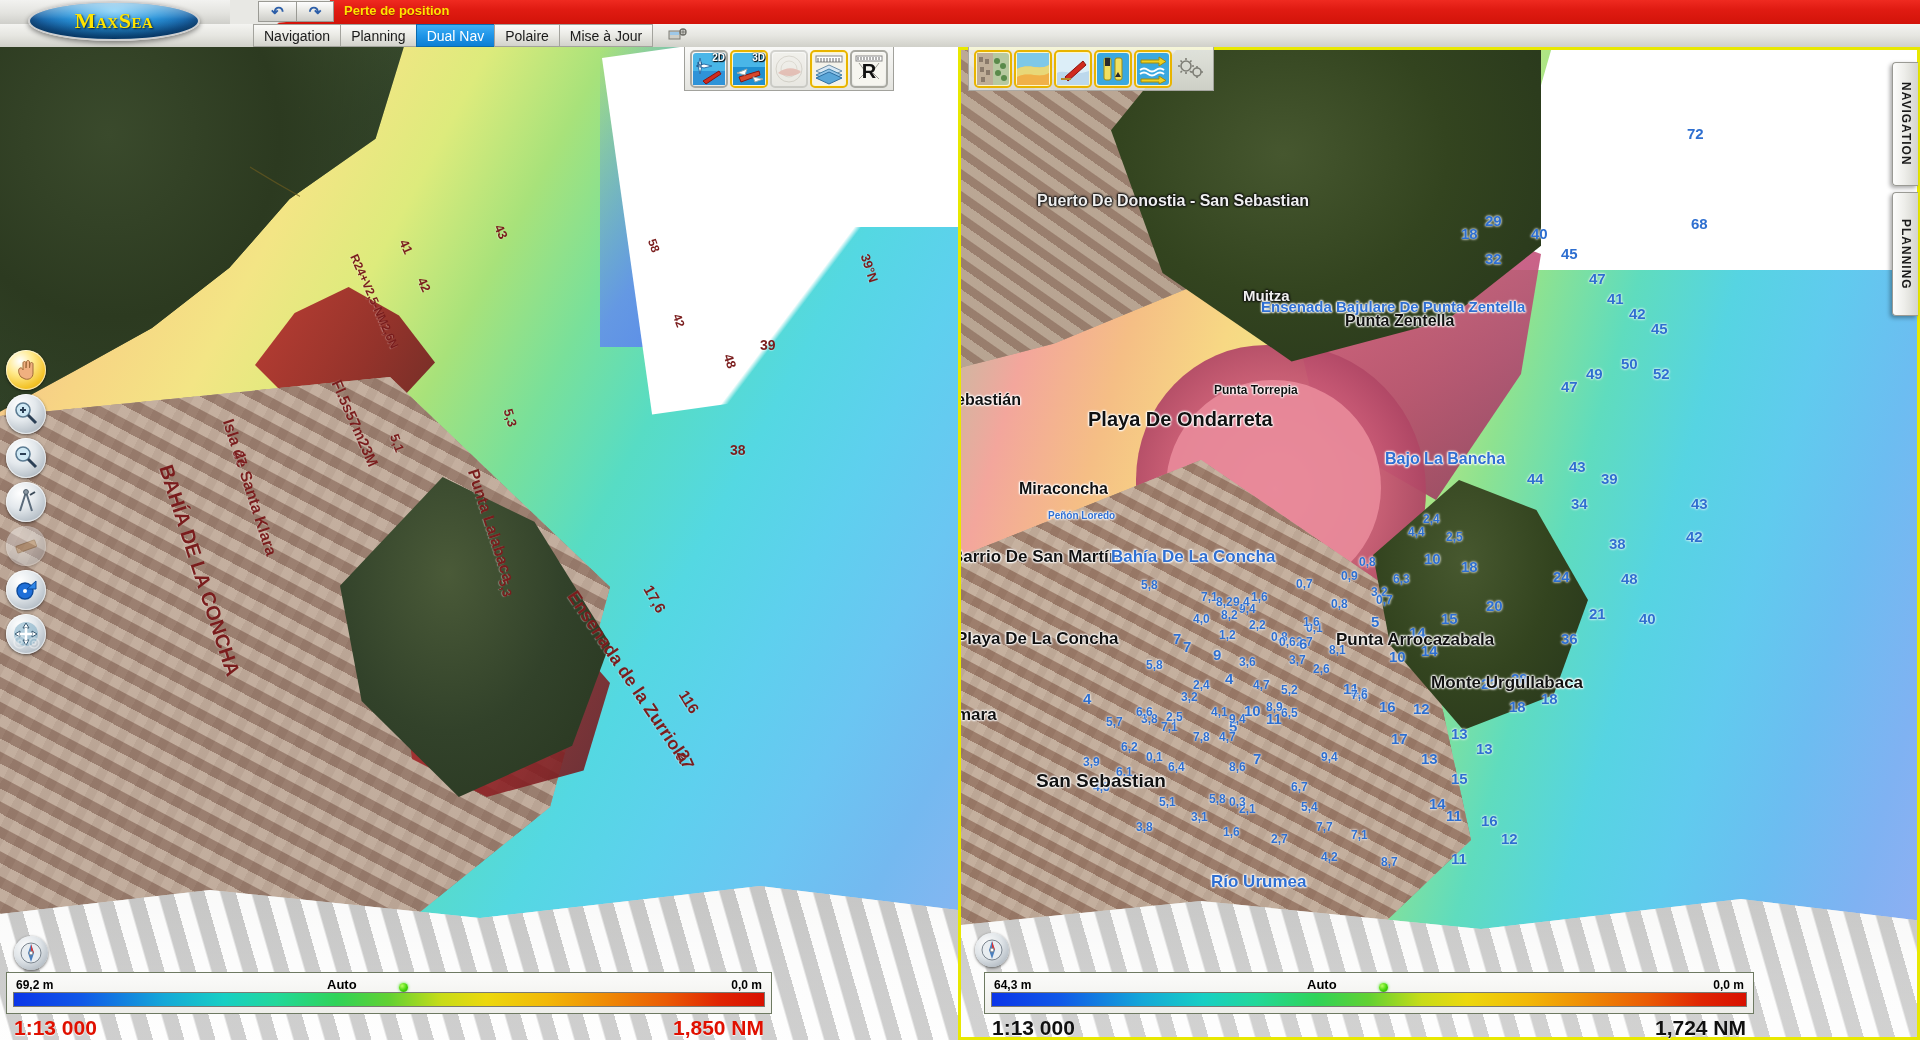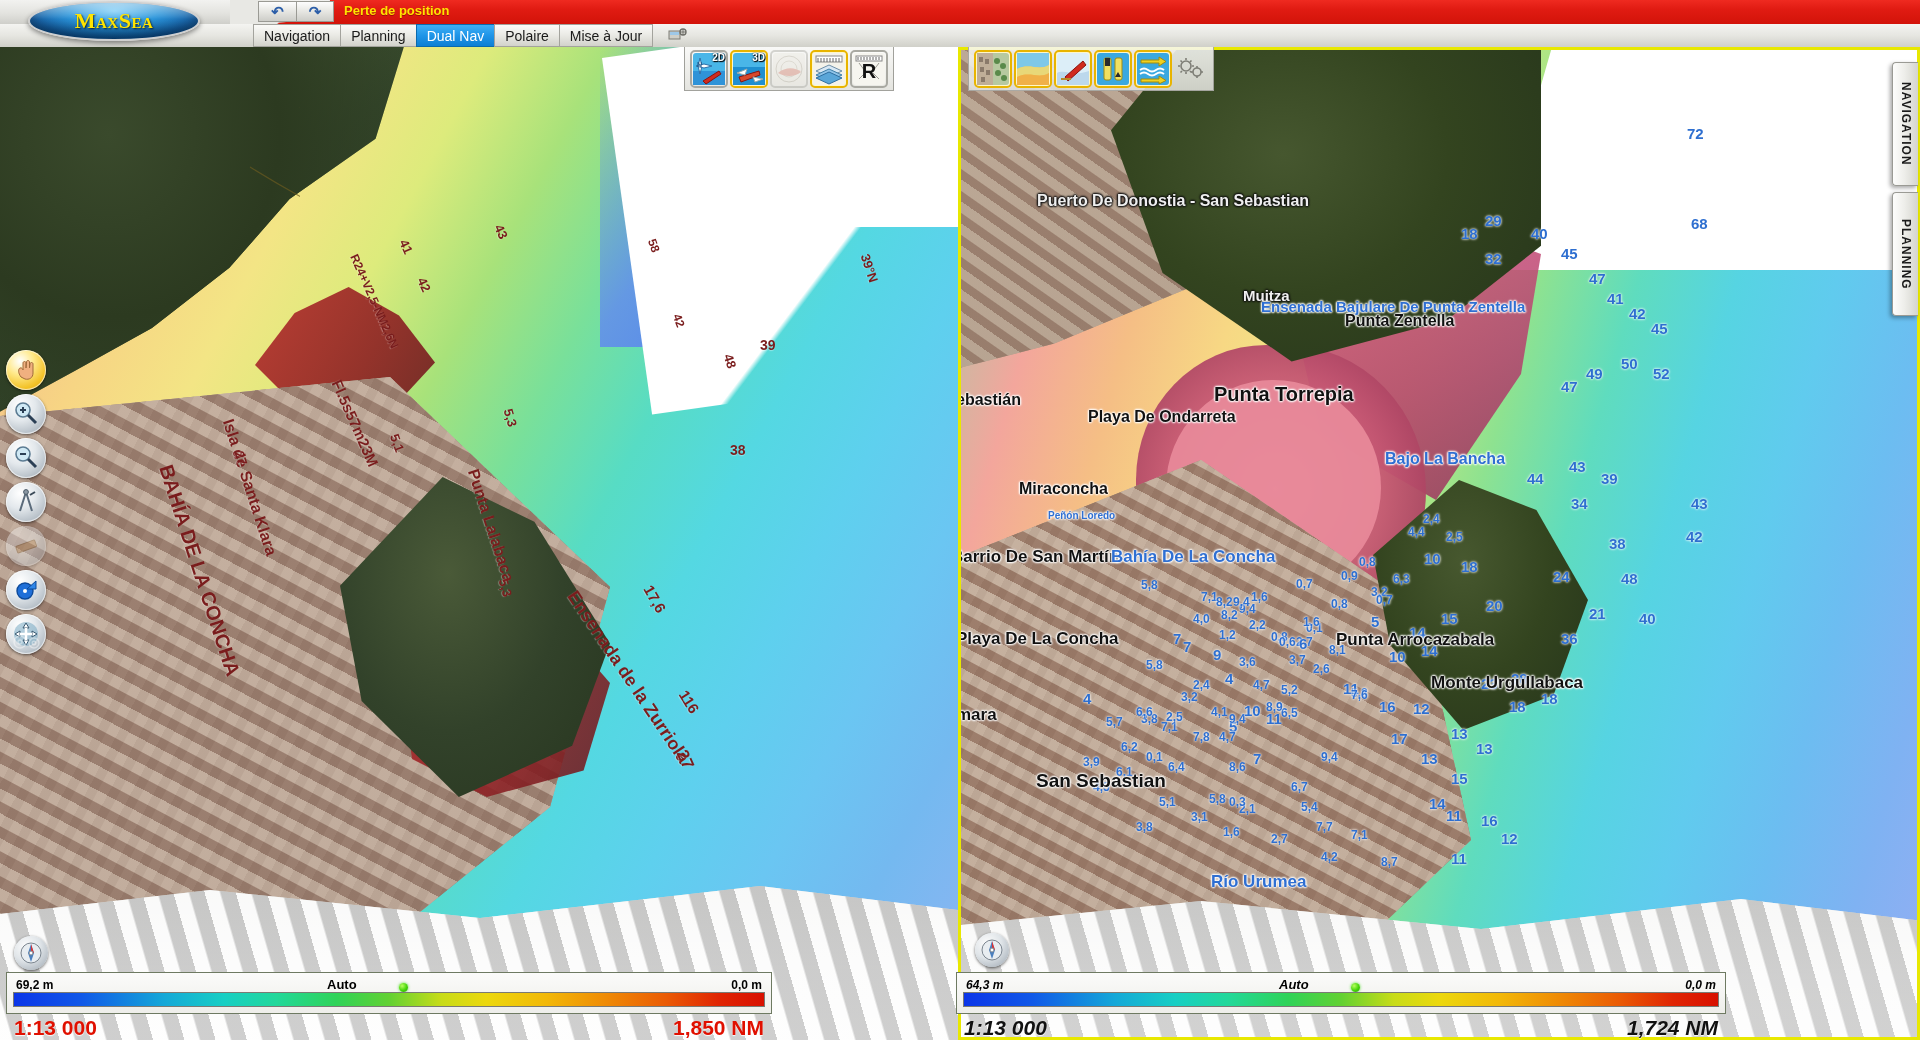"Punta Torrepia" div.chartlabel { font-size: 20px -> 12px }
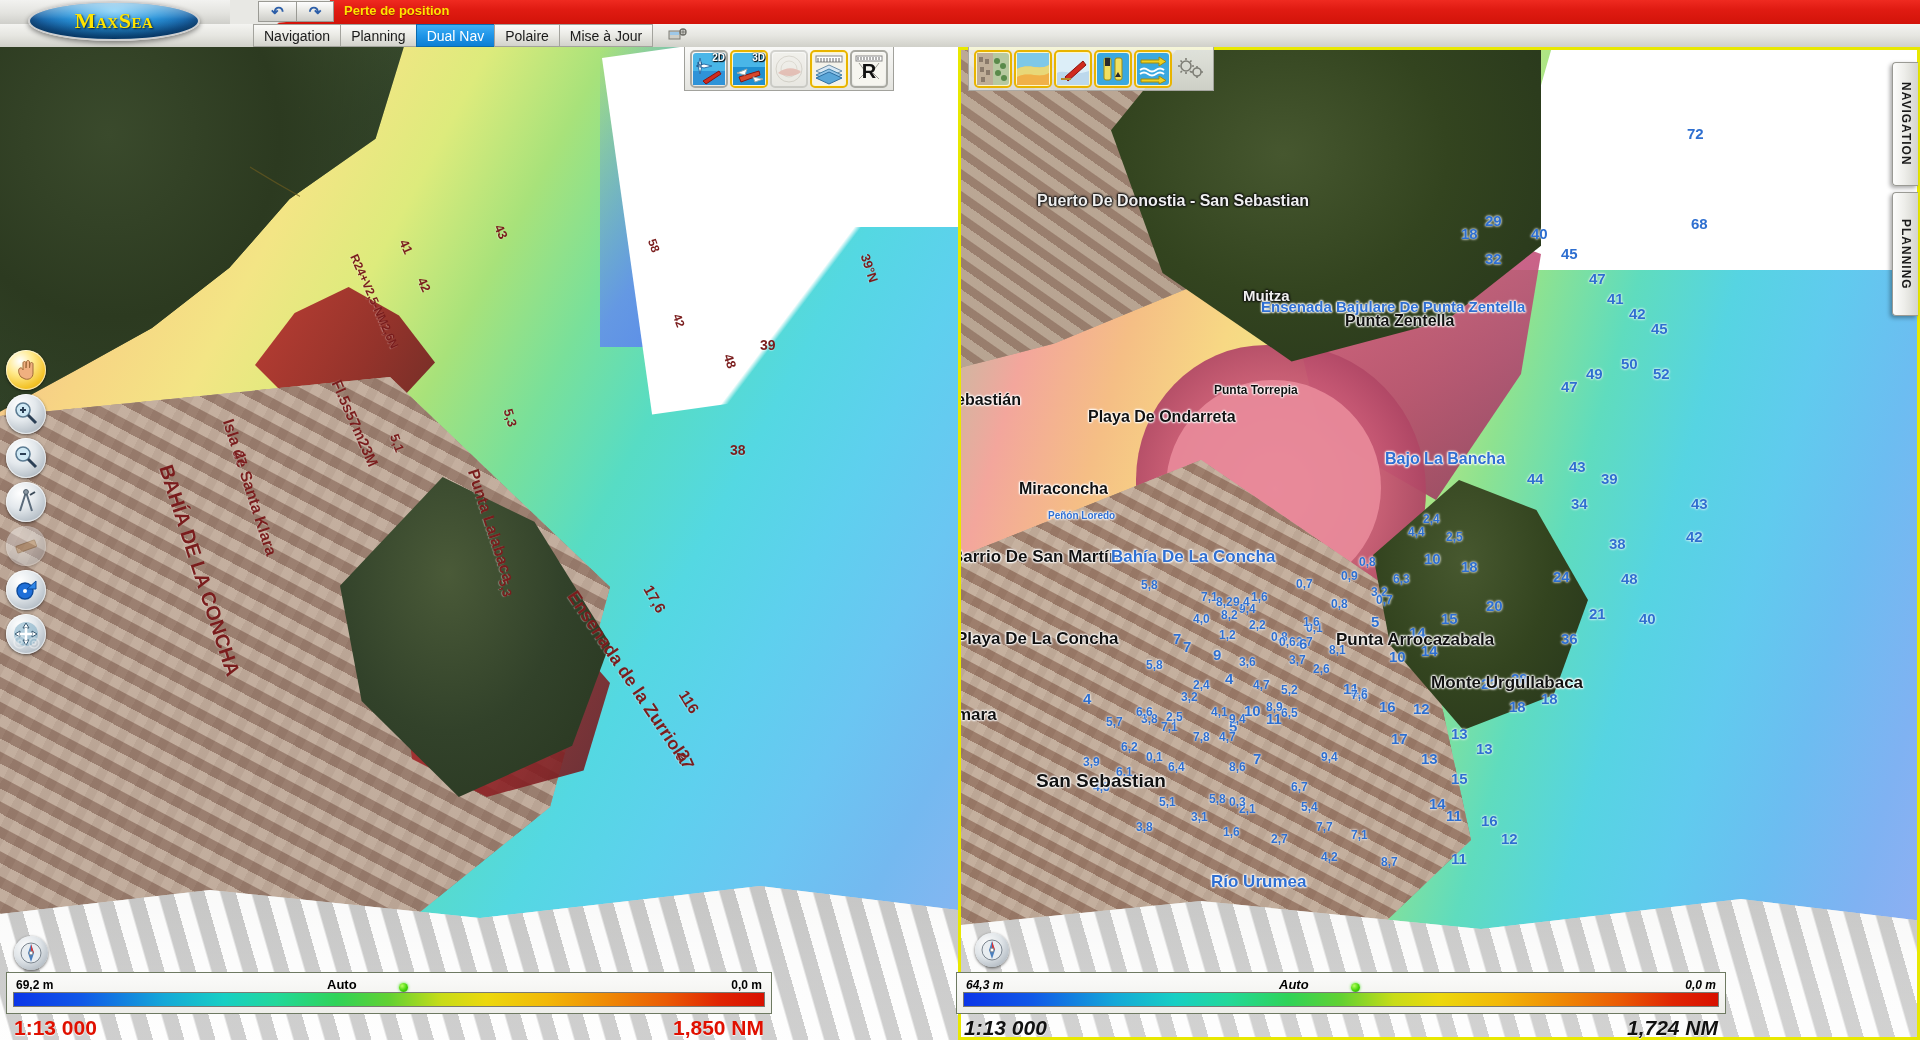"Playa De Ondarreta" div.chartlabel { font-size: 16px -> 20px }
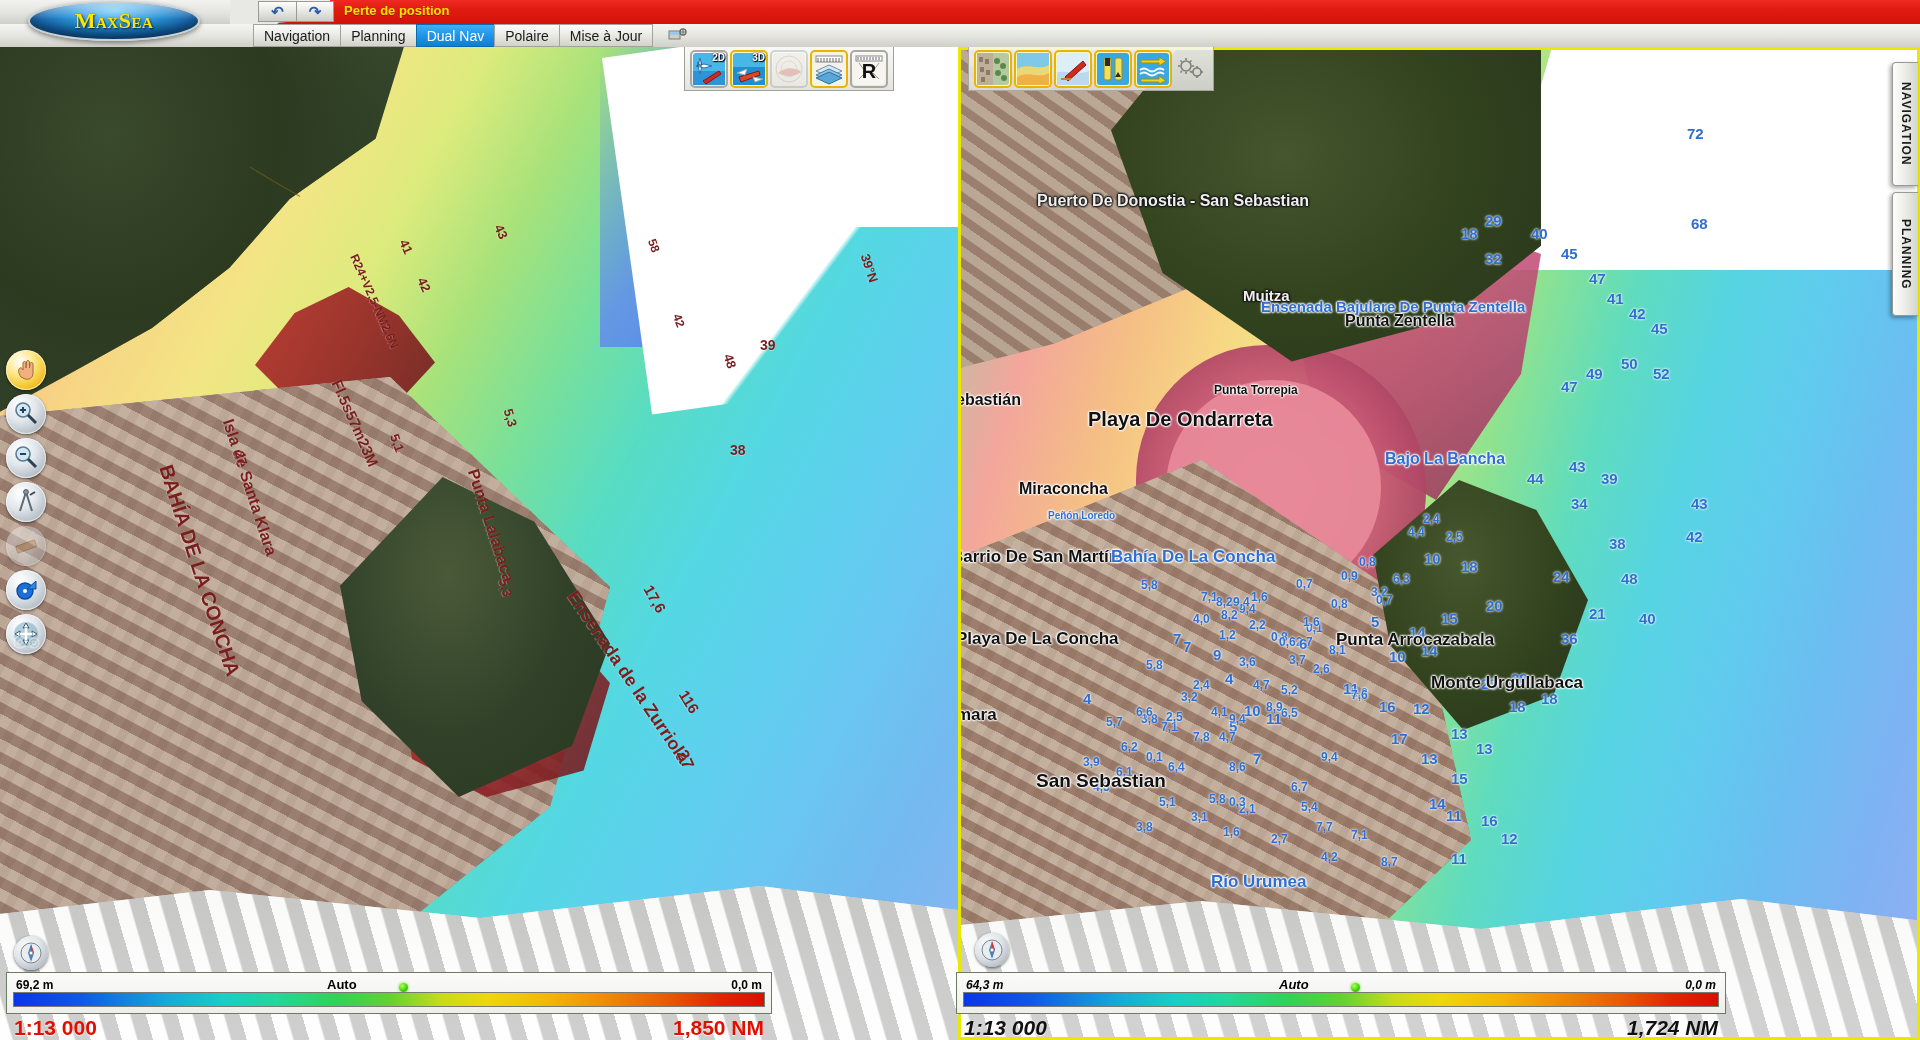"64,3 m" #status-right { font-style: italic -> none; left: 956px -> 984px }
